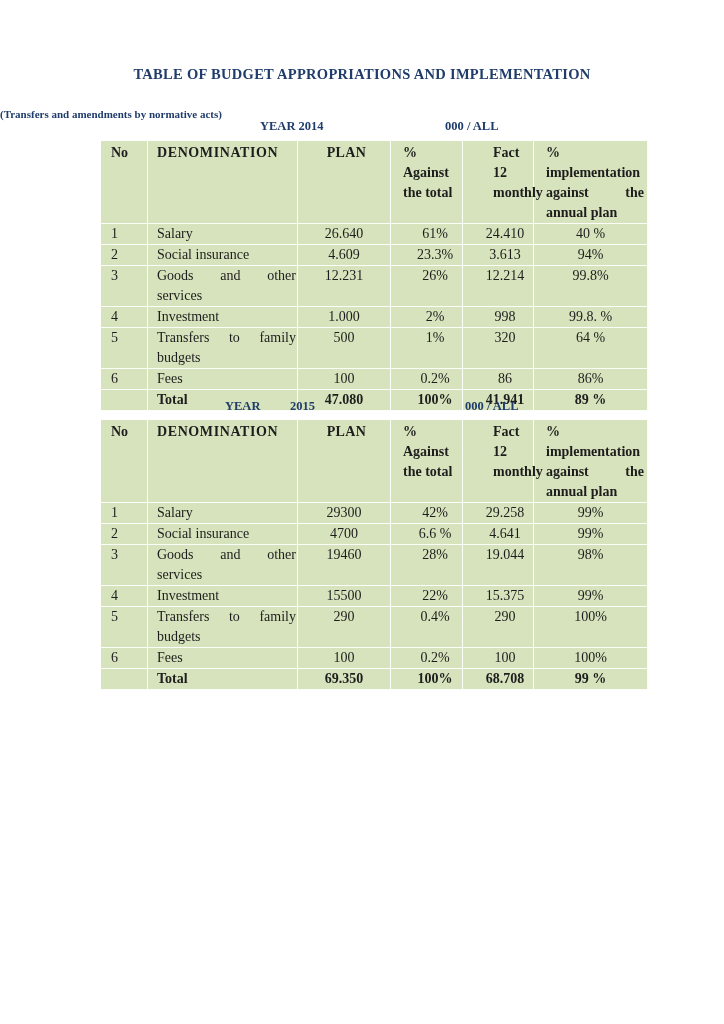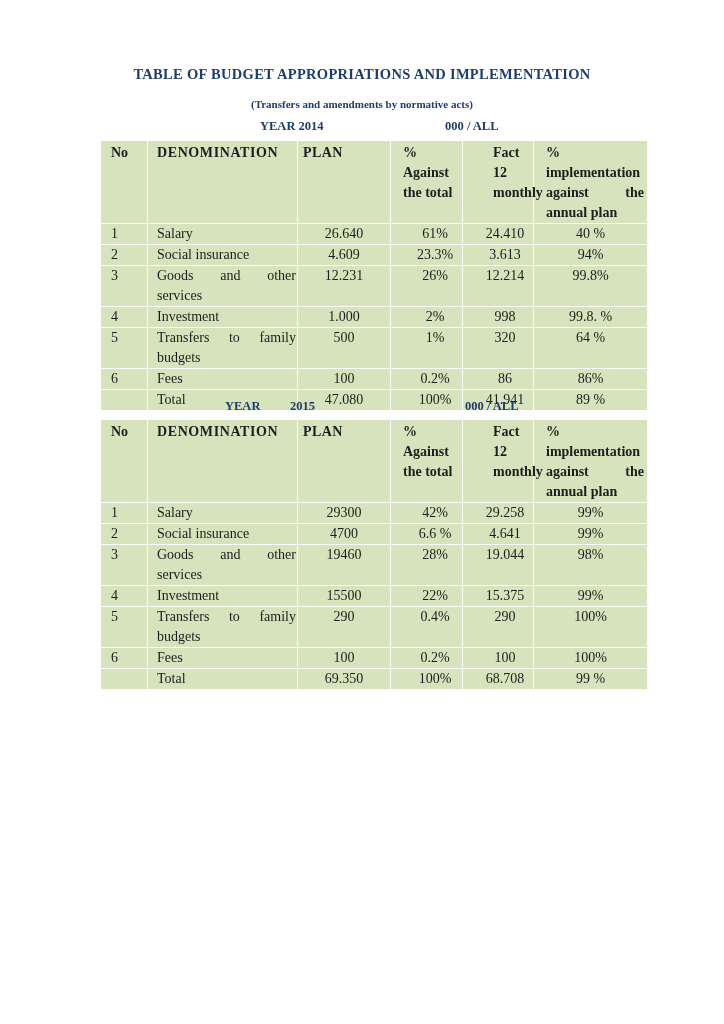"(Transfers and amendments by normative" .doc-subtitle { text-align: center -> none; top: 98px -> 108px }
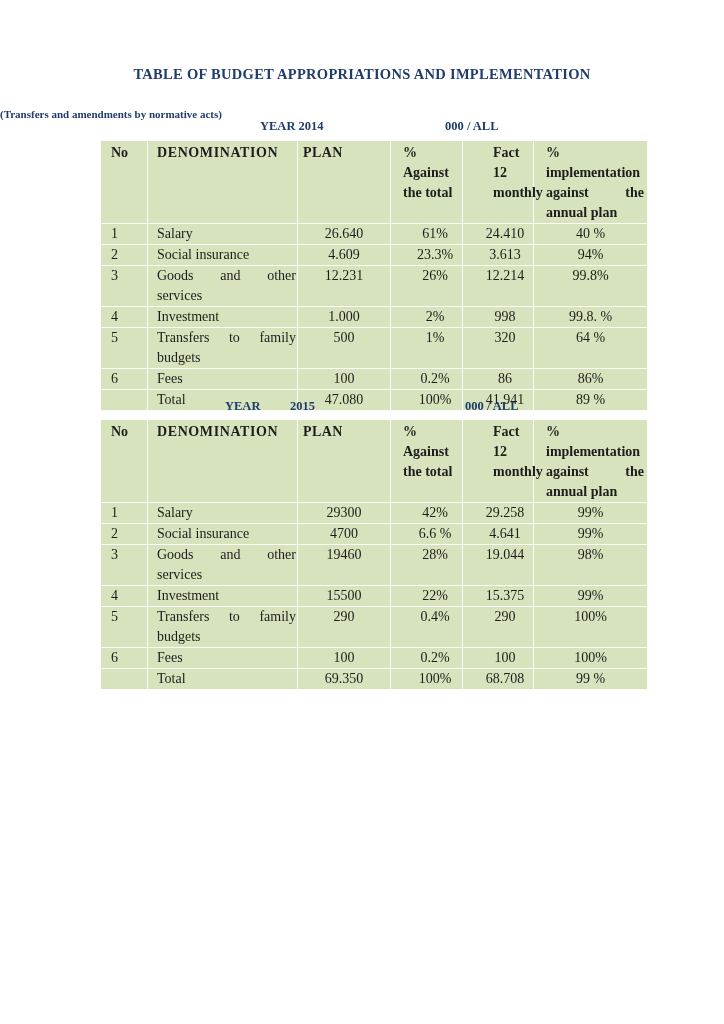"PLAN" th.h-plan { text-align: none -> center }
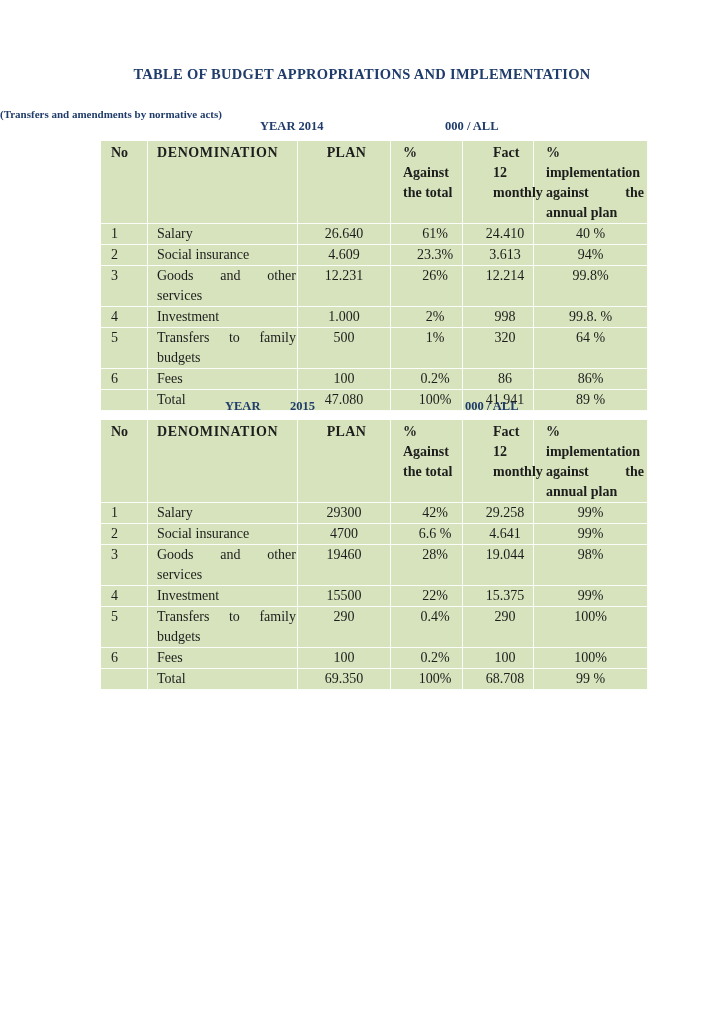"Total" tr.total-row td { font-weight: normal -> bold }
